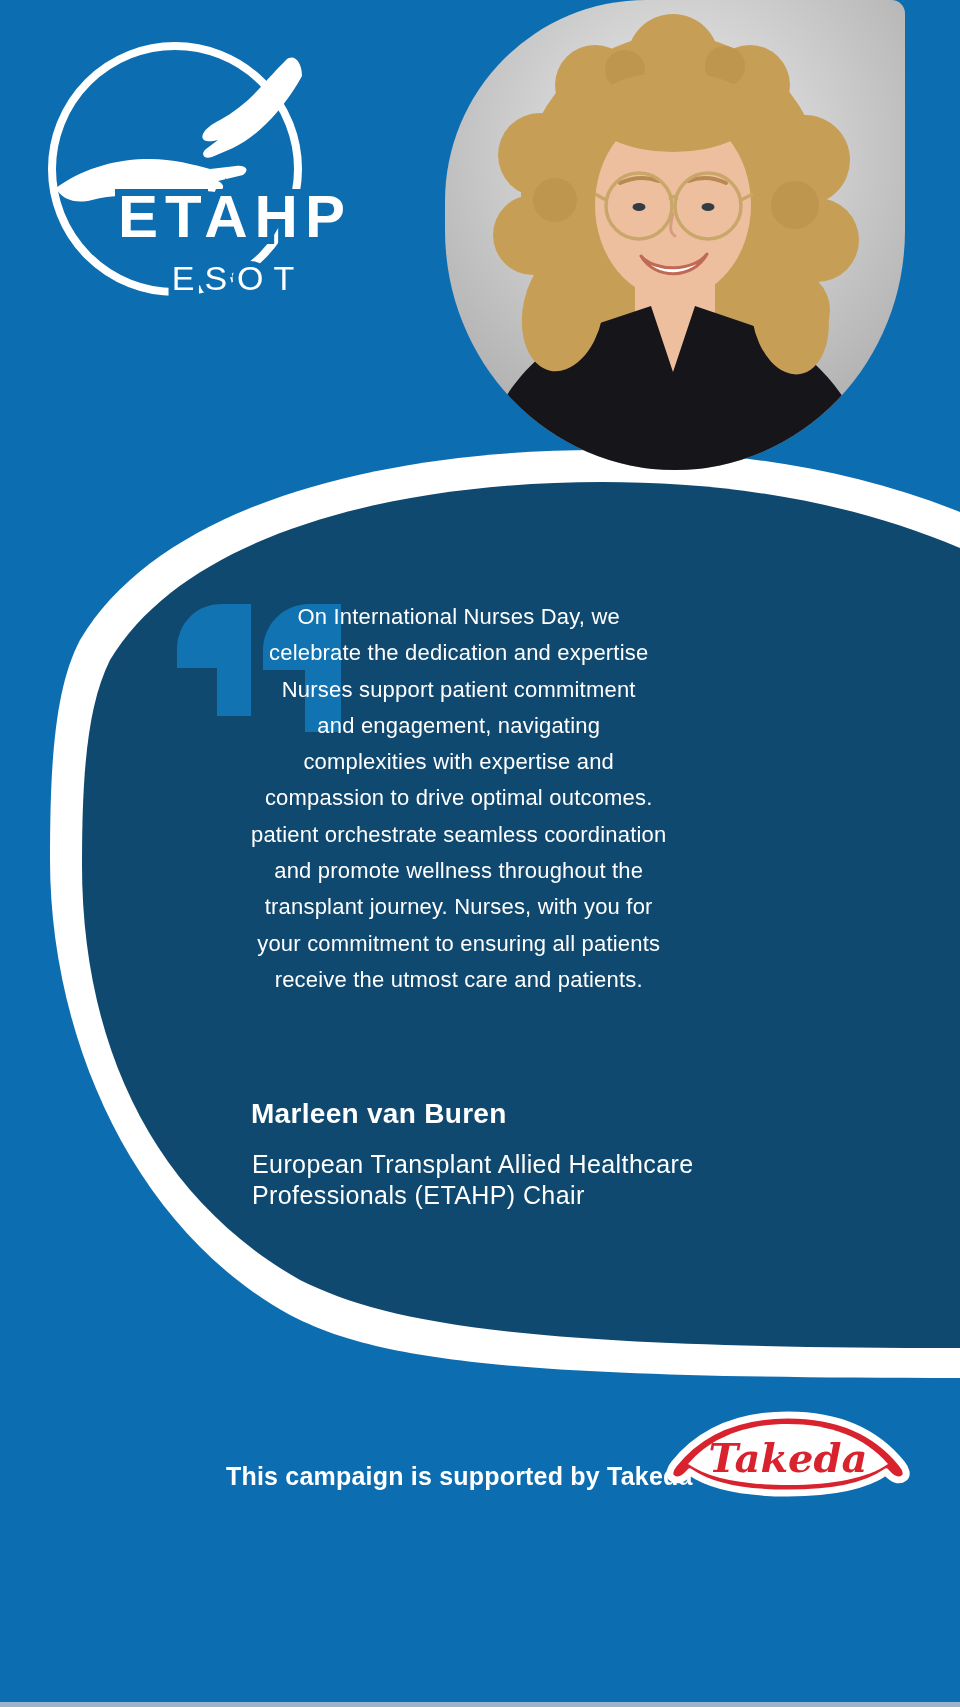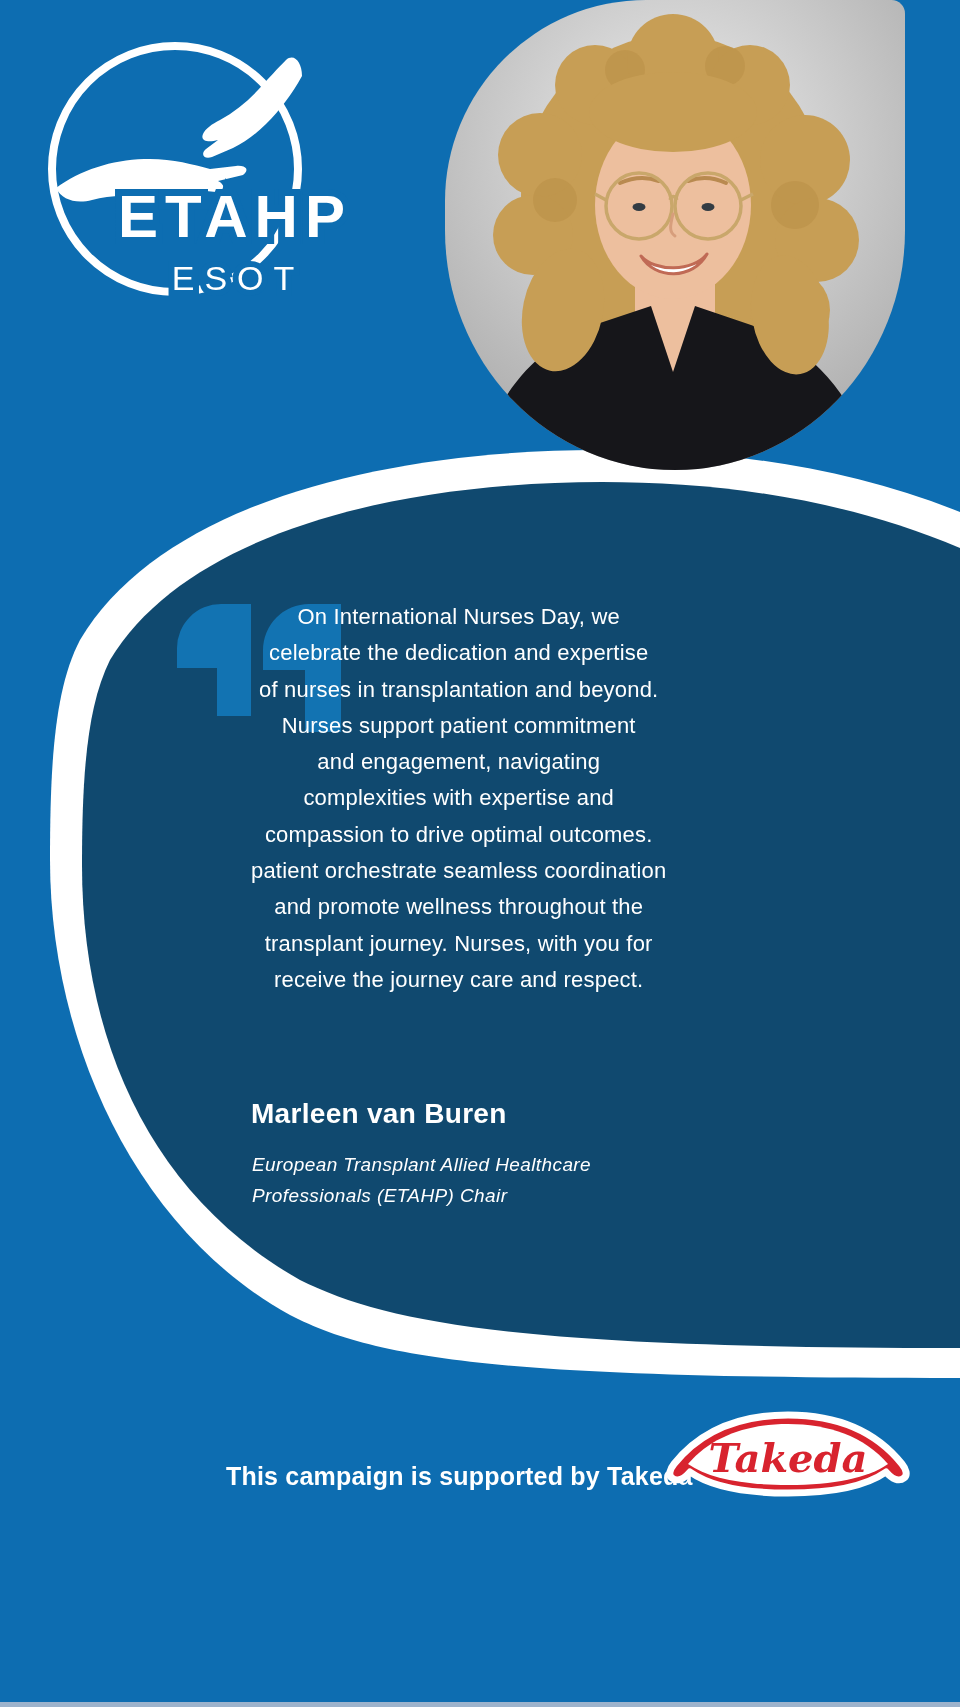"of nurses in transplantation and" div { html: <div>of nurses in transplantation and beyond.</div> -> none }
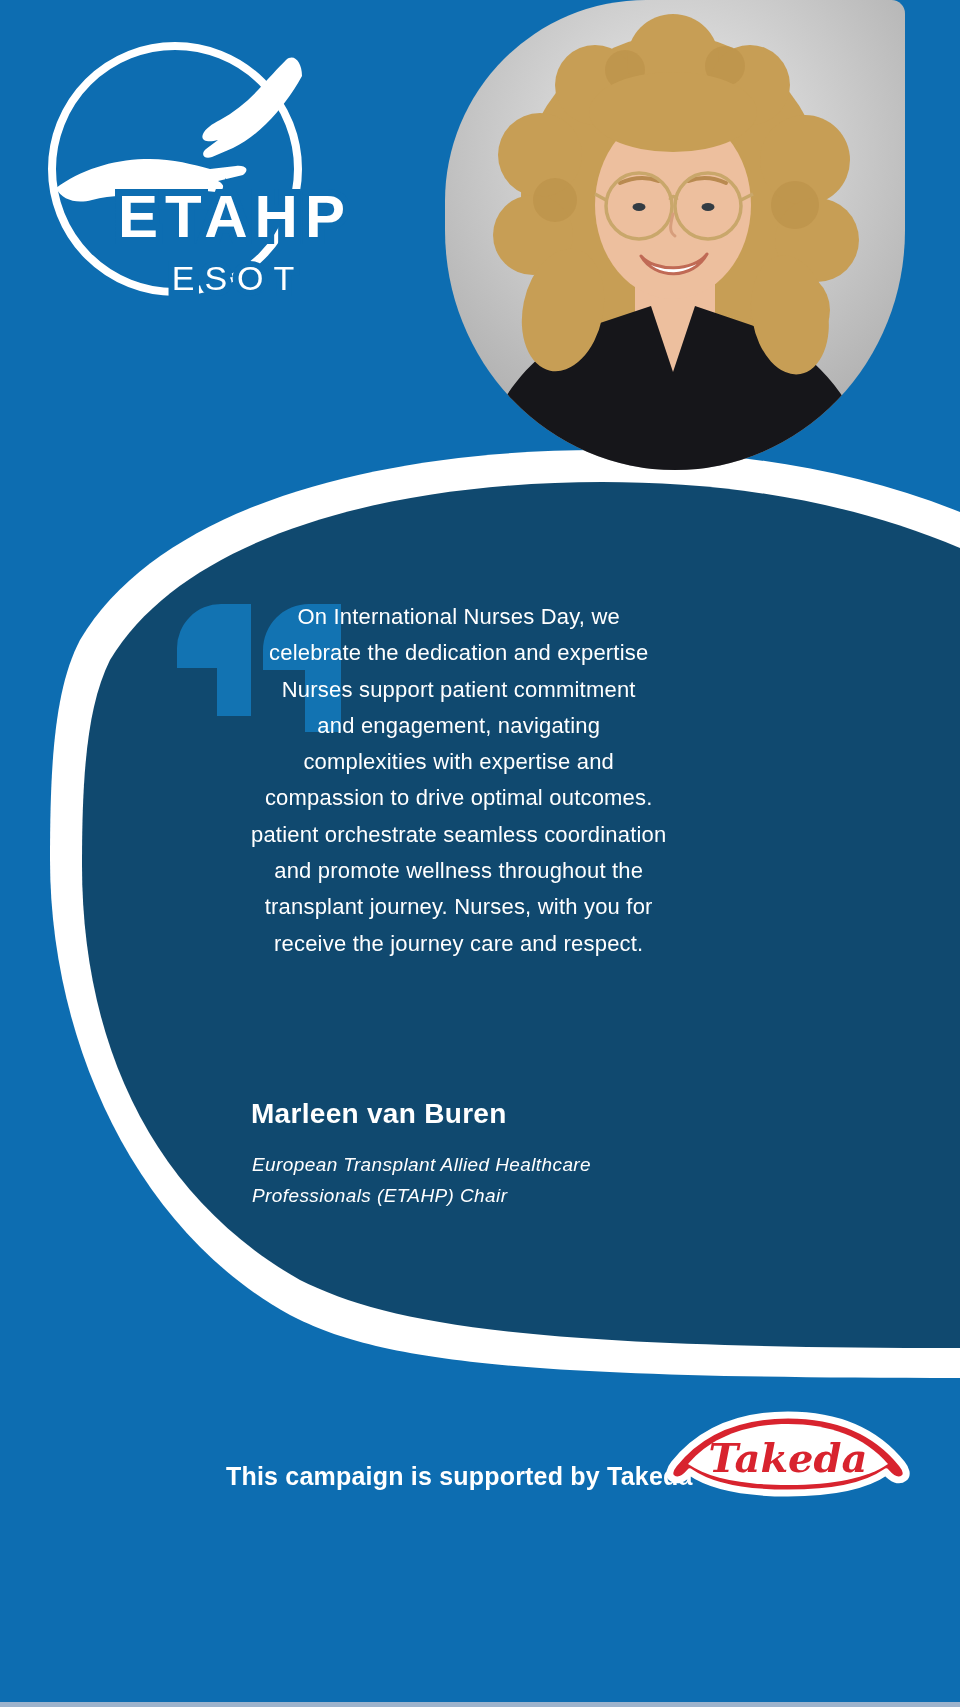"your commitment to ensuring all" div { html: none -> <div>your commitment to ensuring all patients</div> }
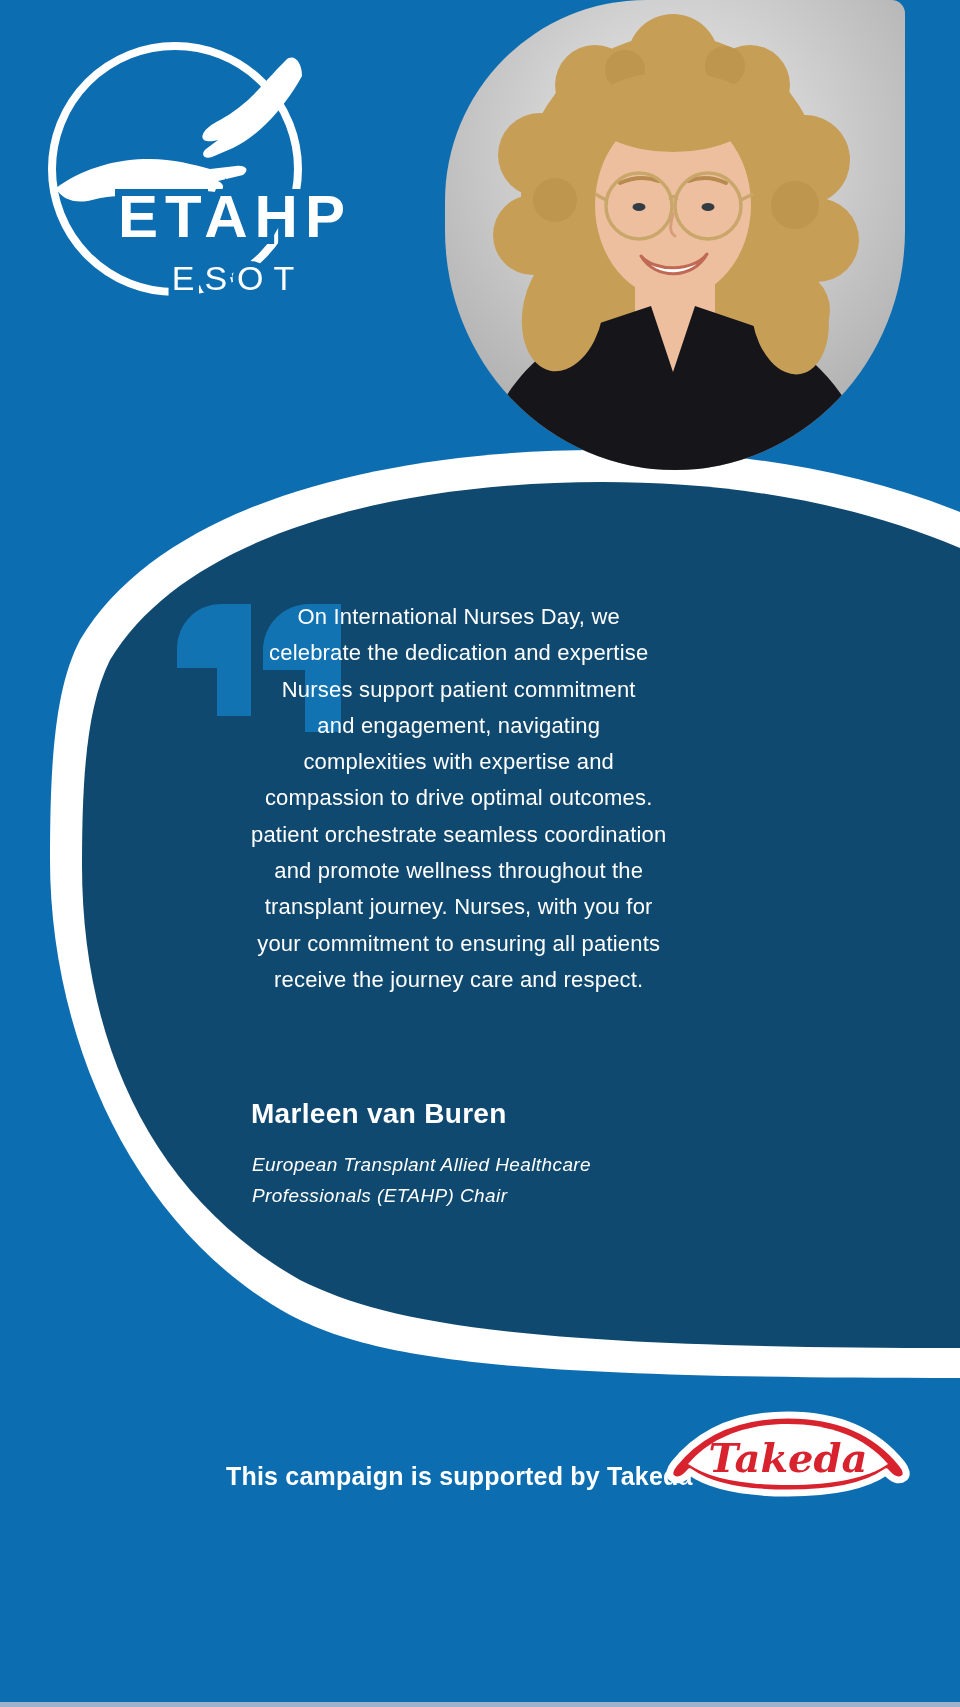"receive the journey care and" div { text: journey care and respect -> utmost care and patients }
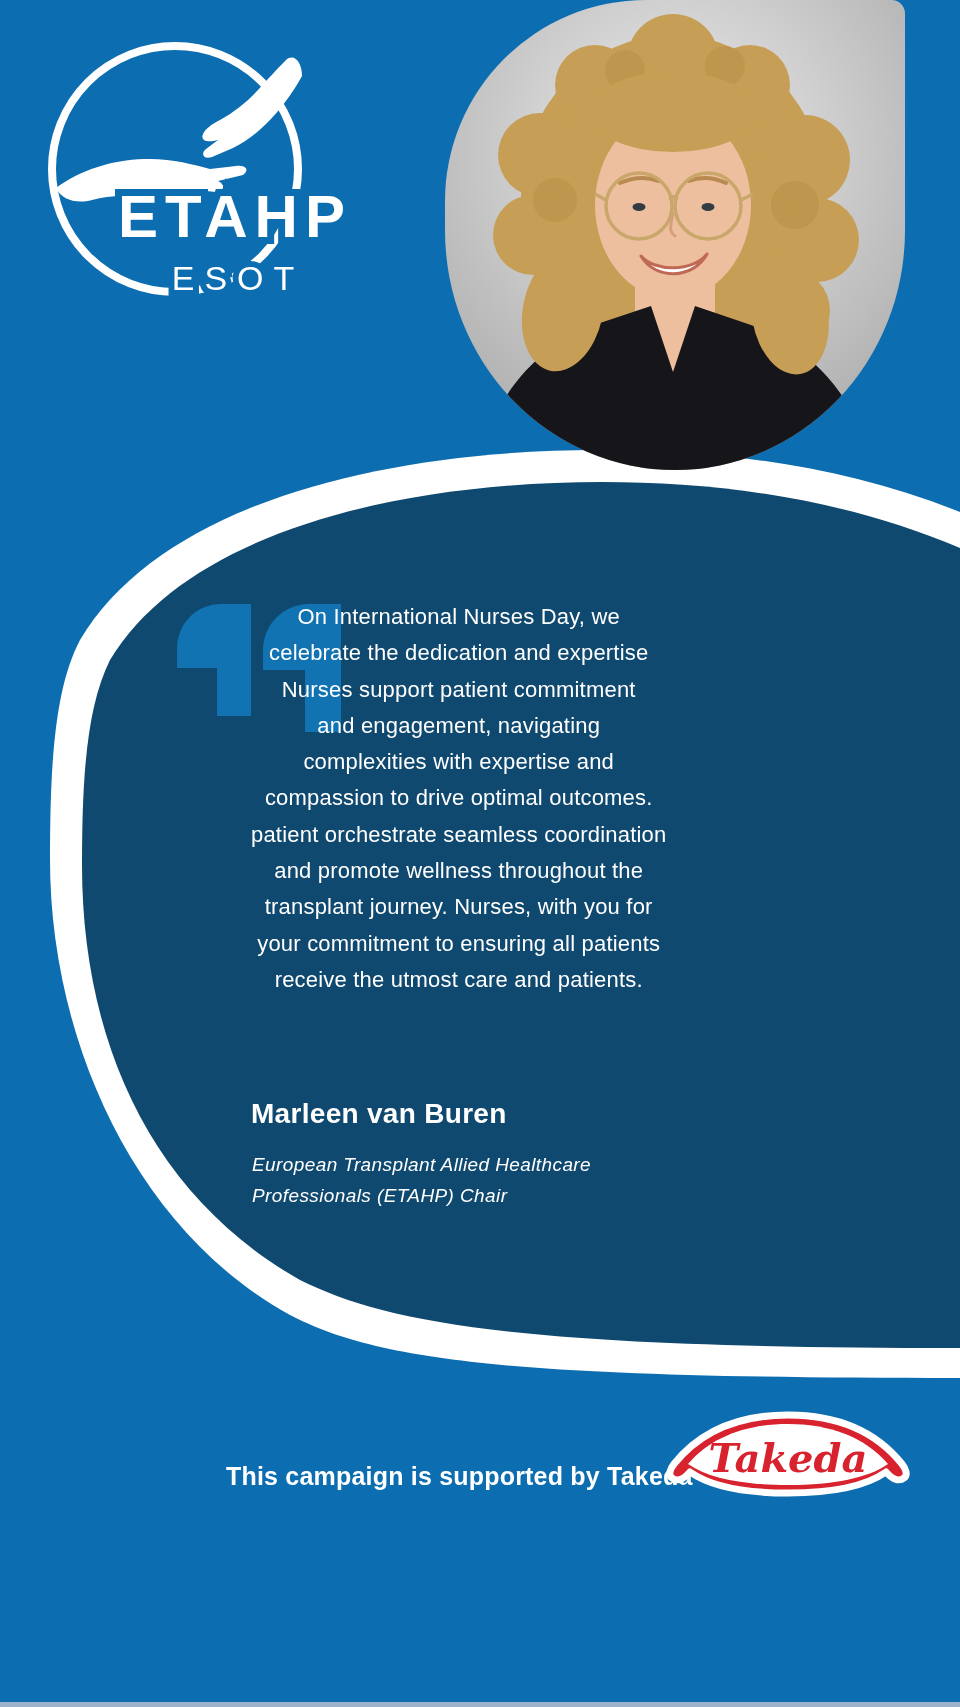"European Transplant Allied Healthcare" .attribution-title { font-size: 19px -> 25px; font-style: italic -> none }
